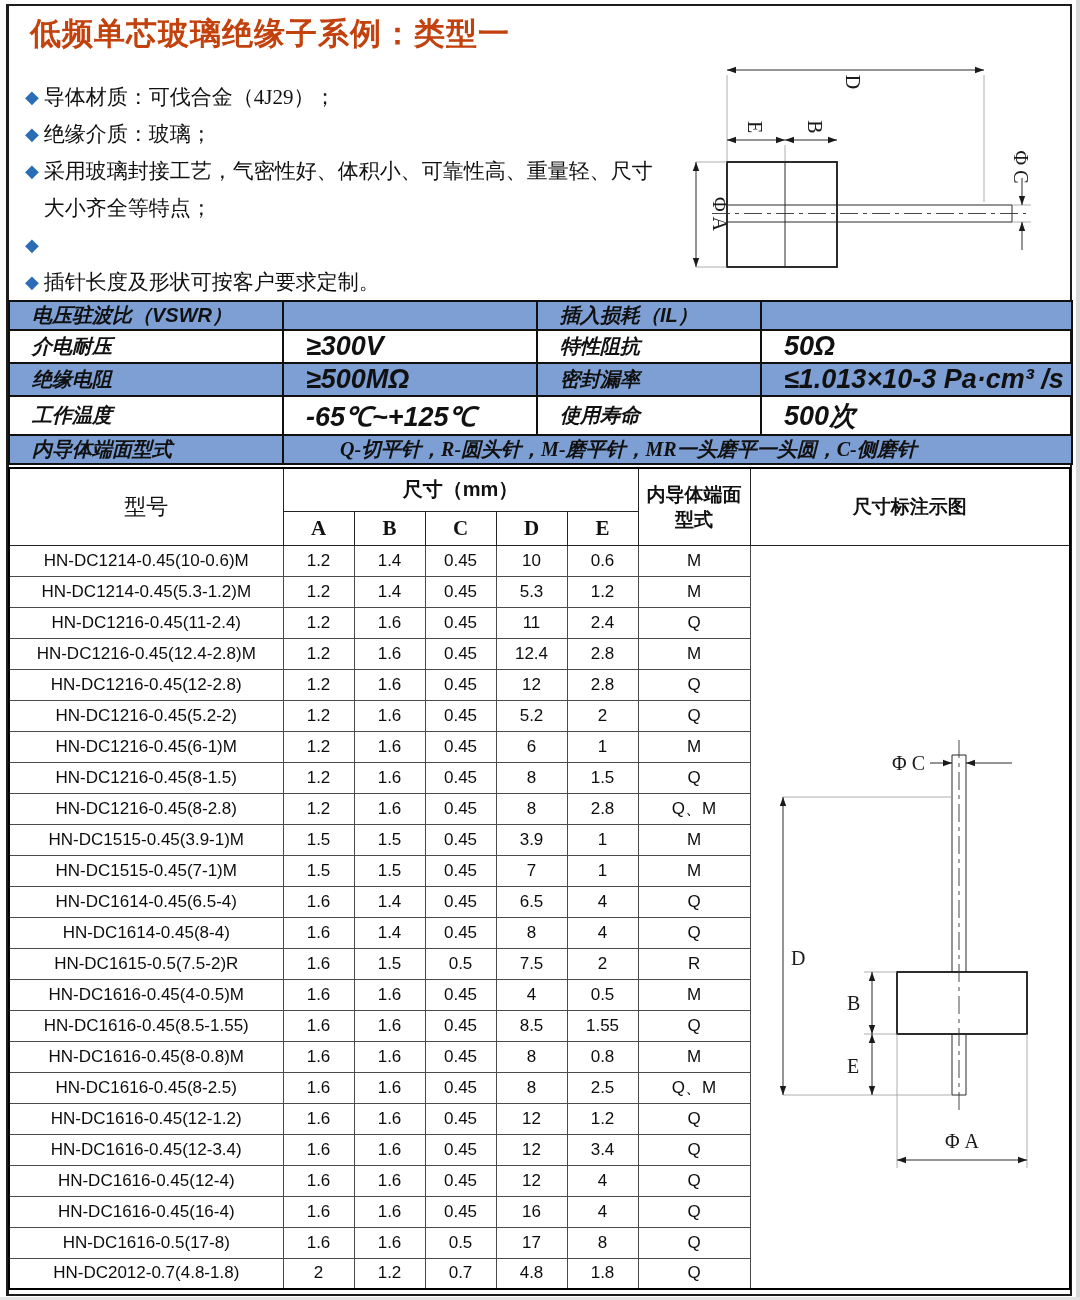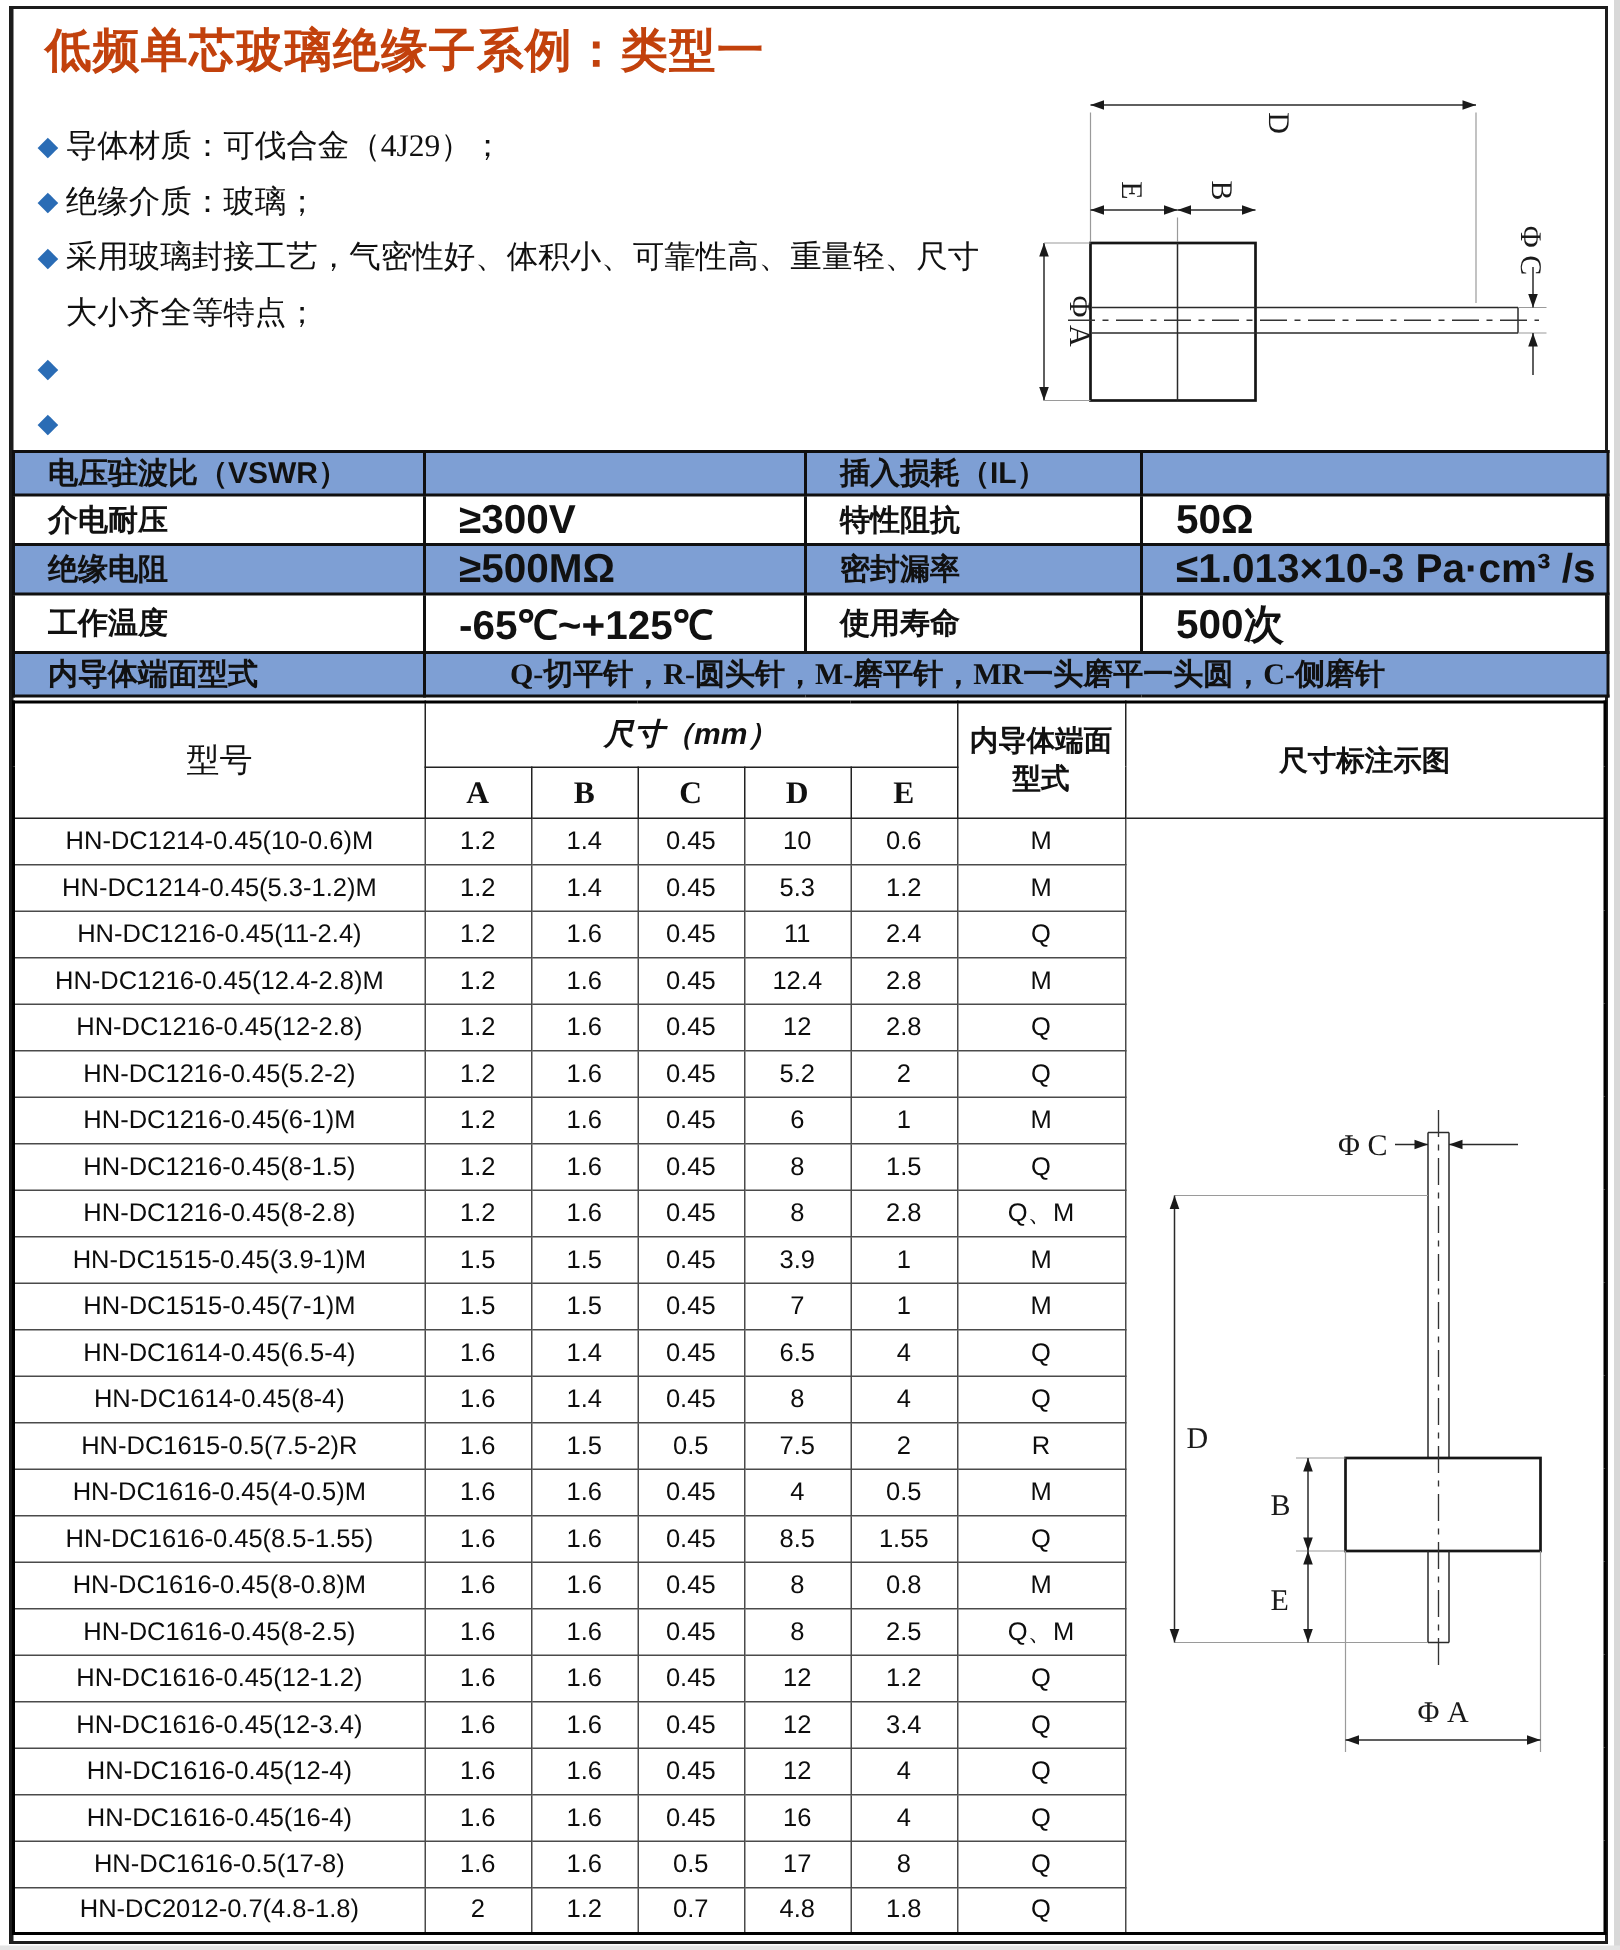"插针长度及形状可按客户要求定制。" span { html: none -> <span>插针长度及形状可按客户要求定制。</span> }
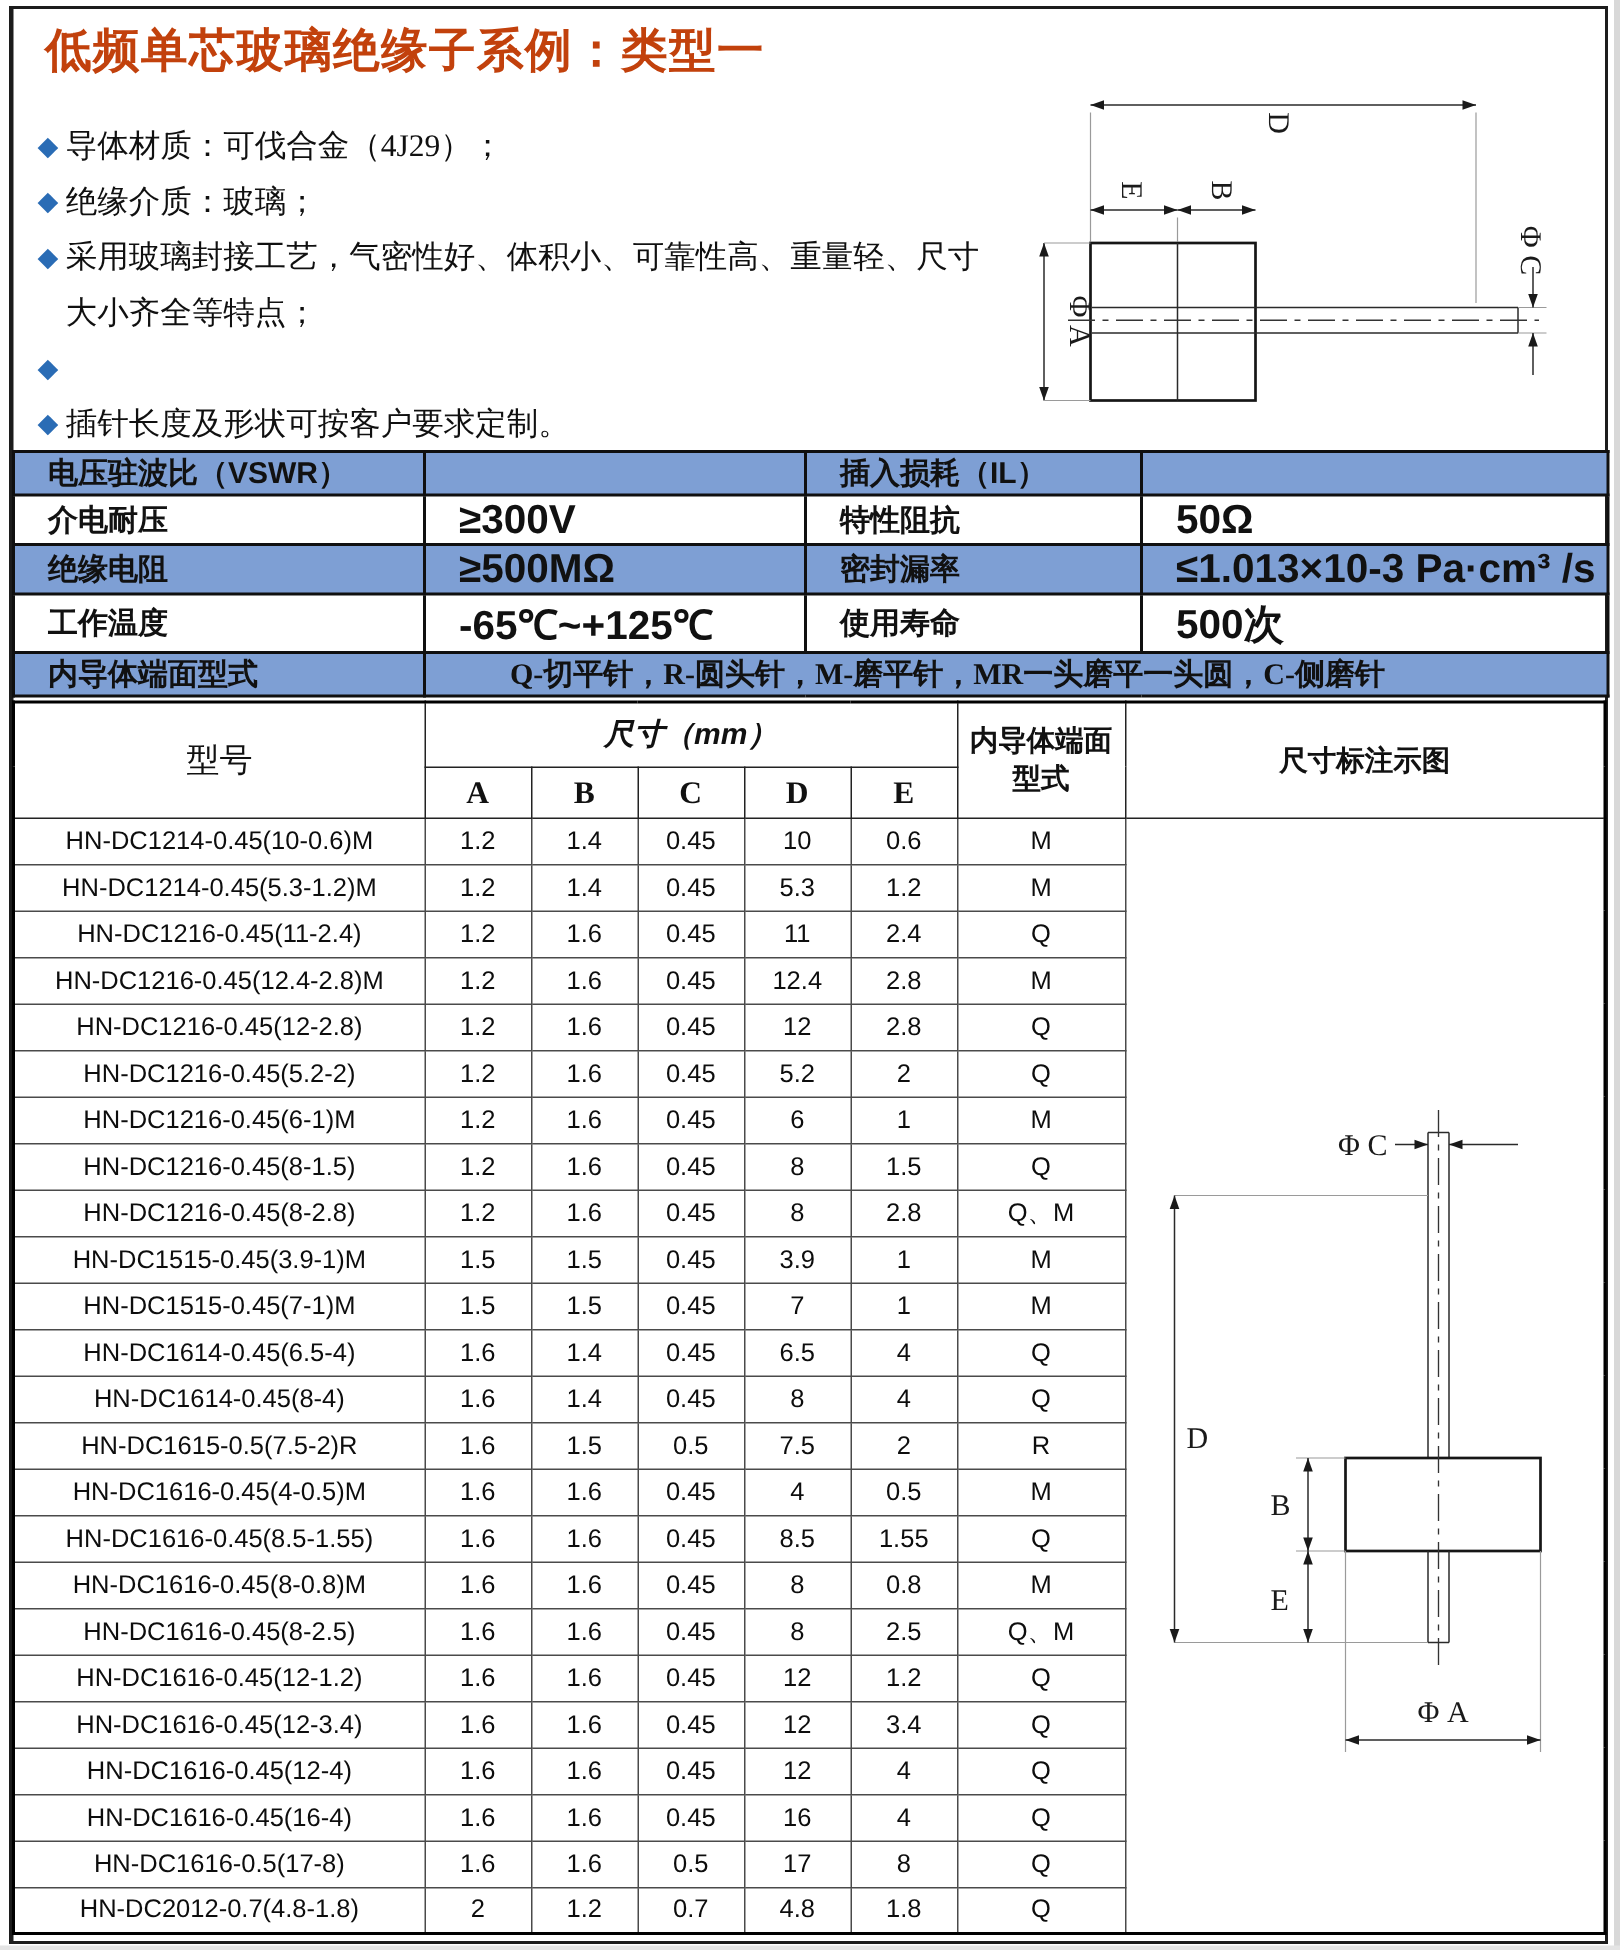"电压驻波比（VSWR）" .spec td { font-style: none -> italic }
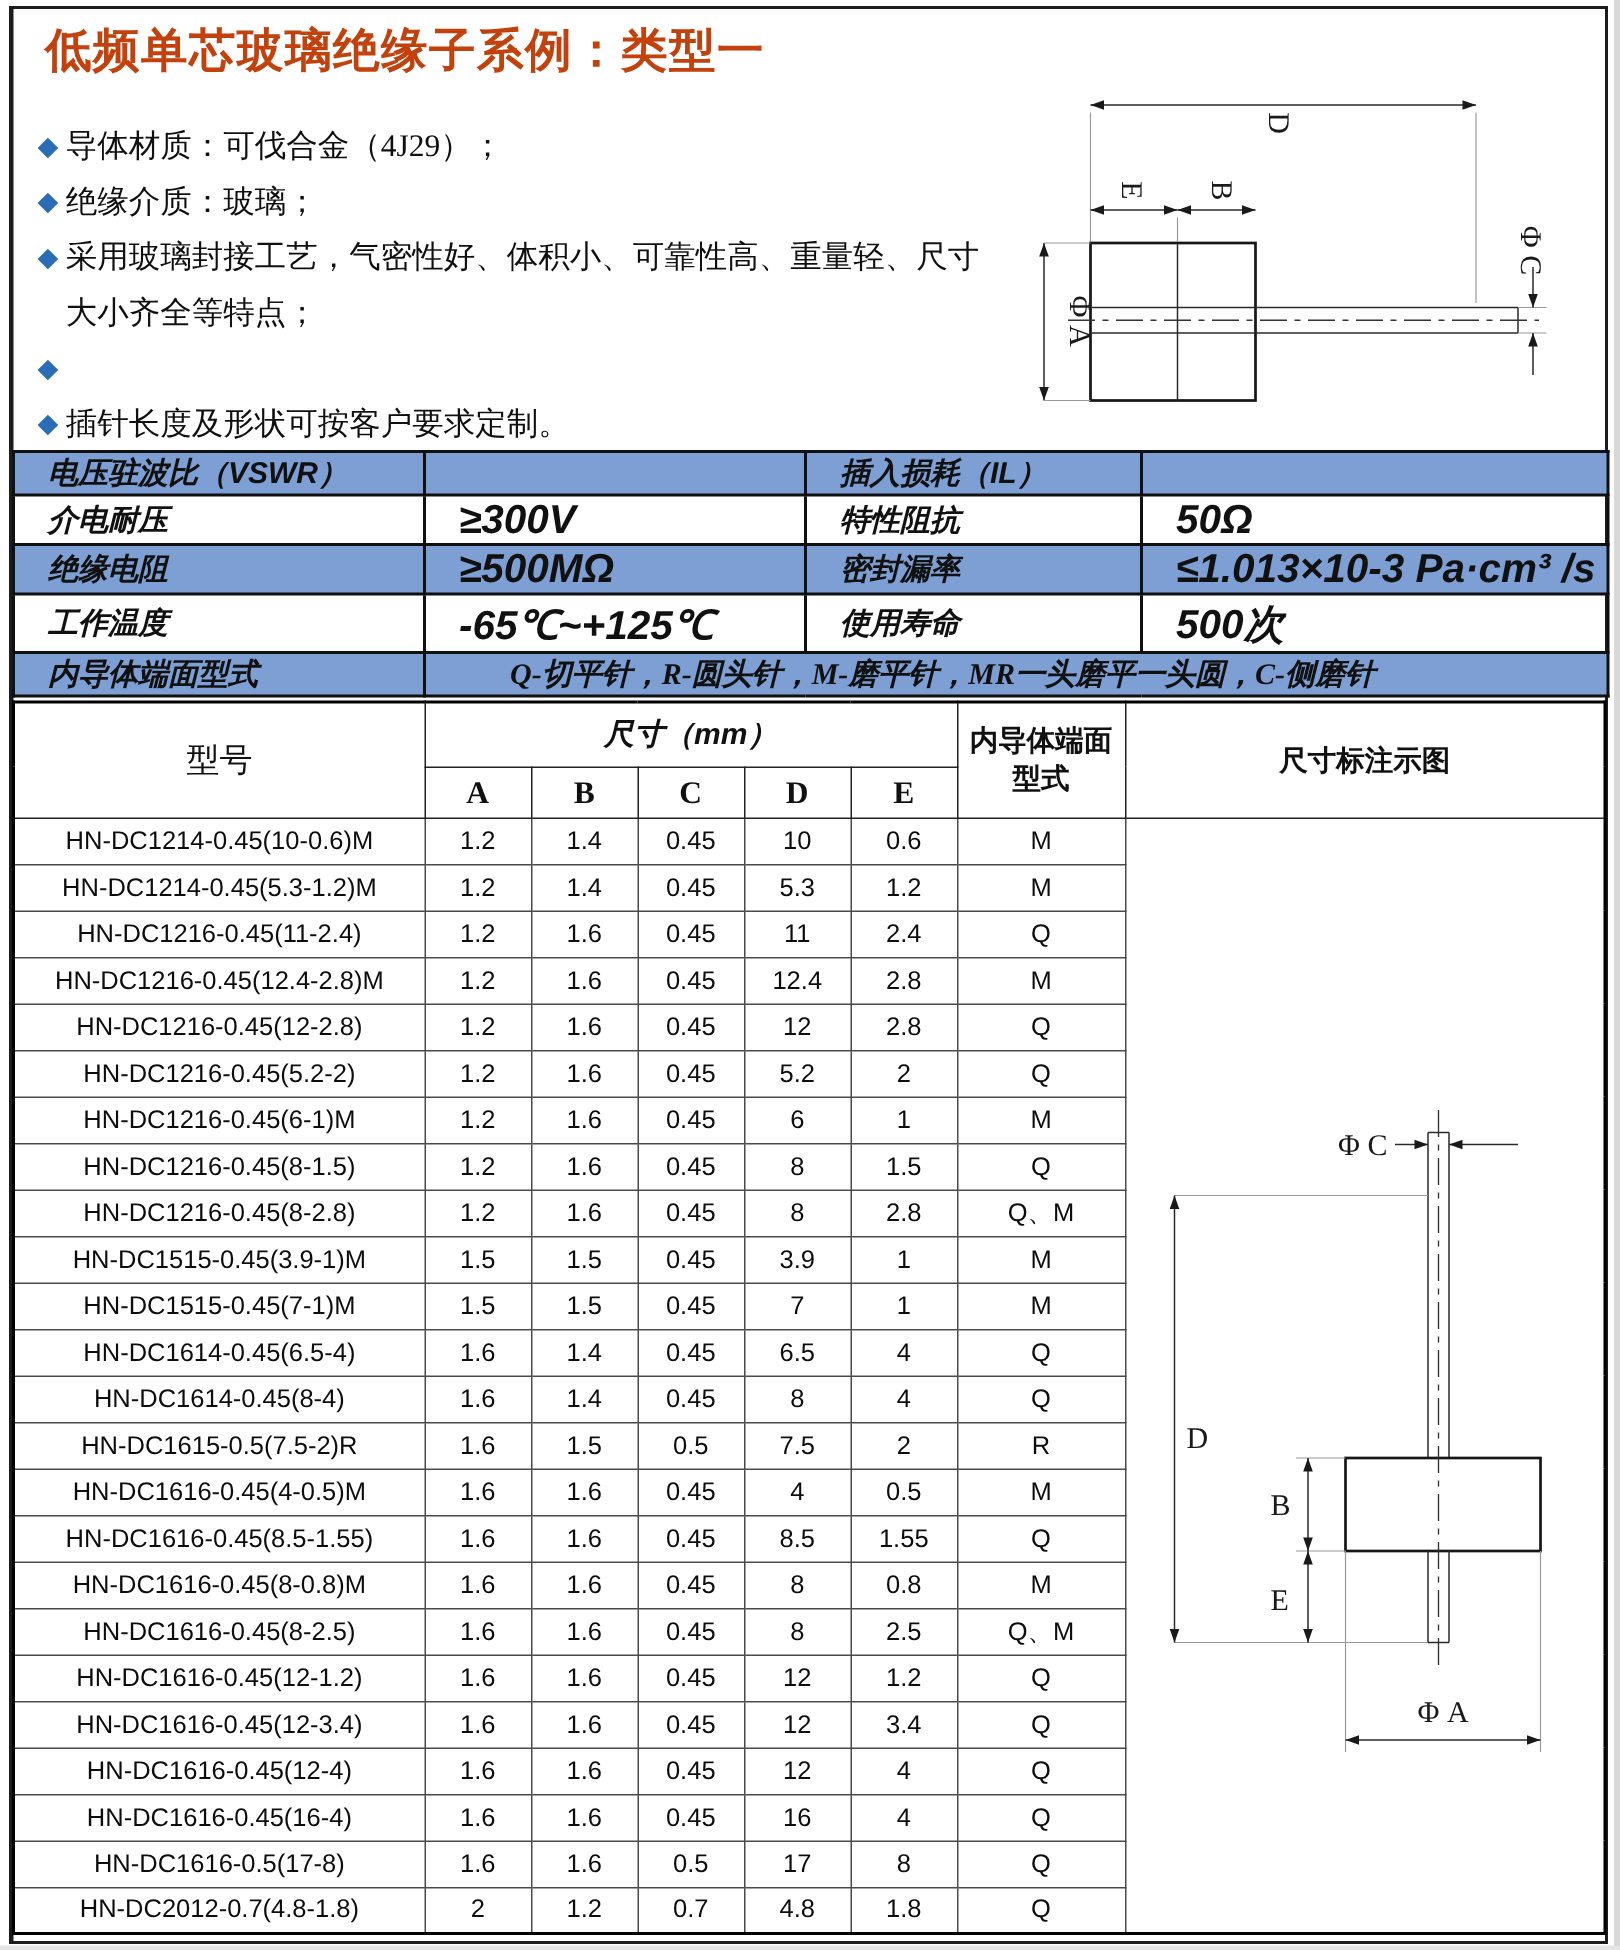"尺寸（mm）" .th-dims { font-style: italic -> none }
